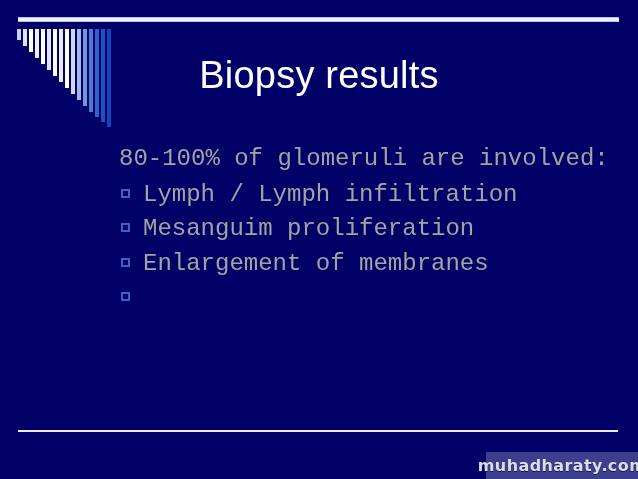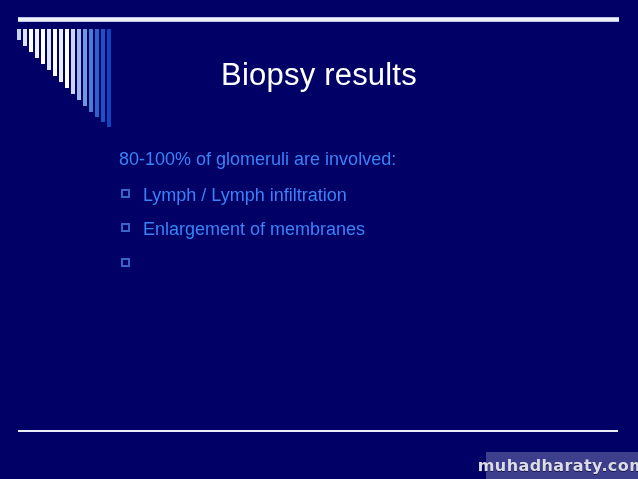"Biopsy results" .title { font-size: 31px -> 38px }
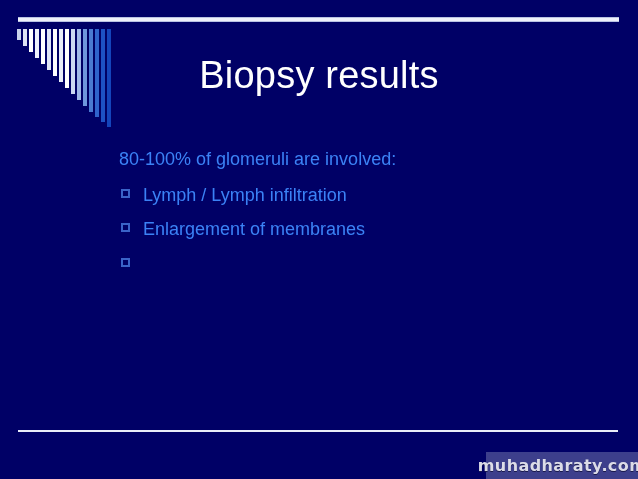"80-100% of glomeruli are involved:" .body-block { color: #3b82f6 -> #a3a3a3; font-family: none -> Liberation Mono, monospace; font-size: 18px -> 24px }
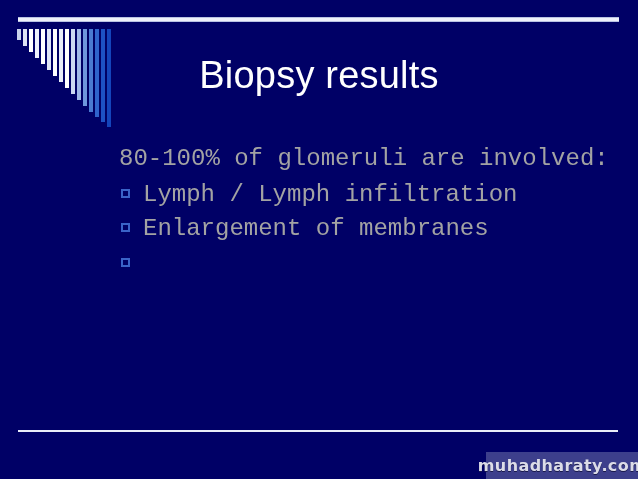"Mesanguim proliferation" span { html: none -> <span>Mesanguim proliferation</span> }
